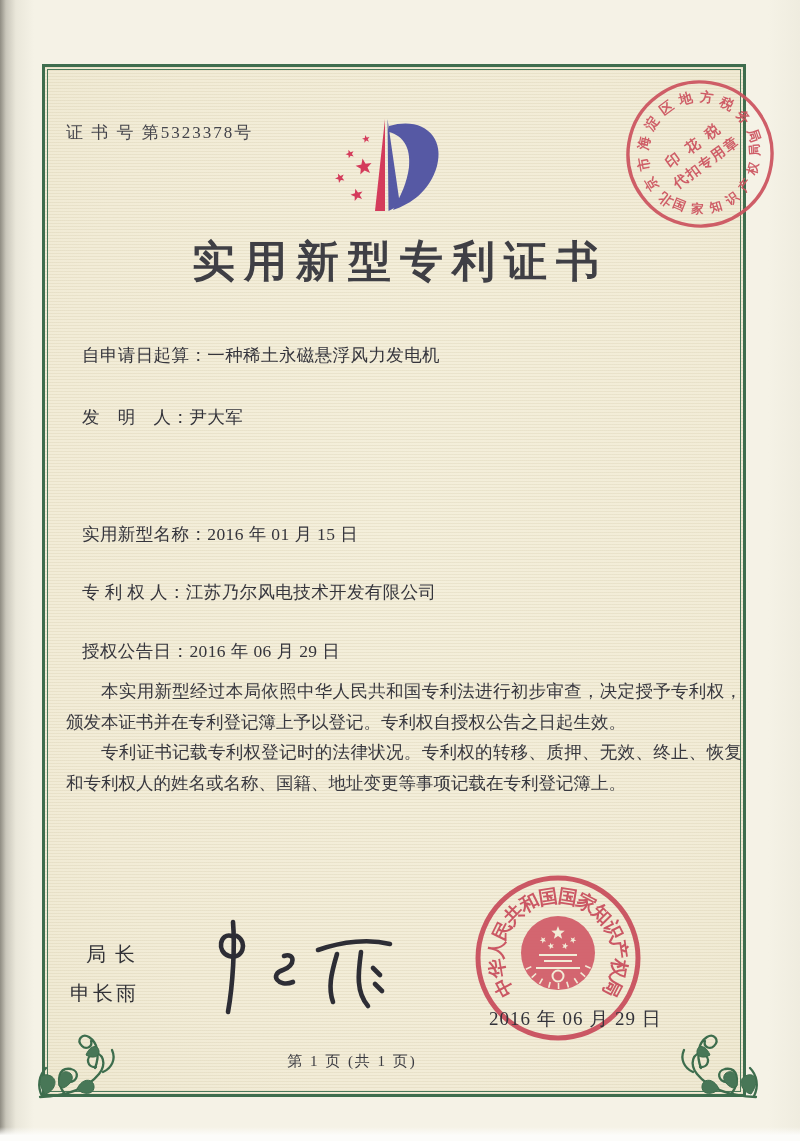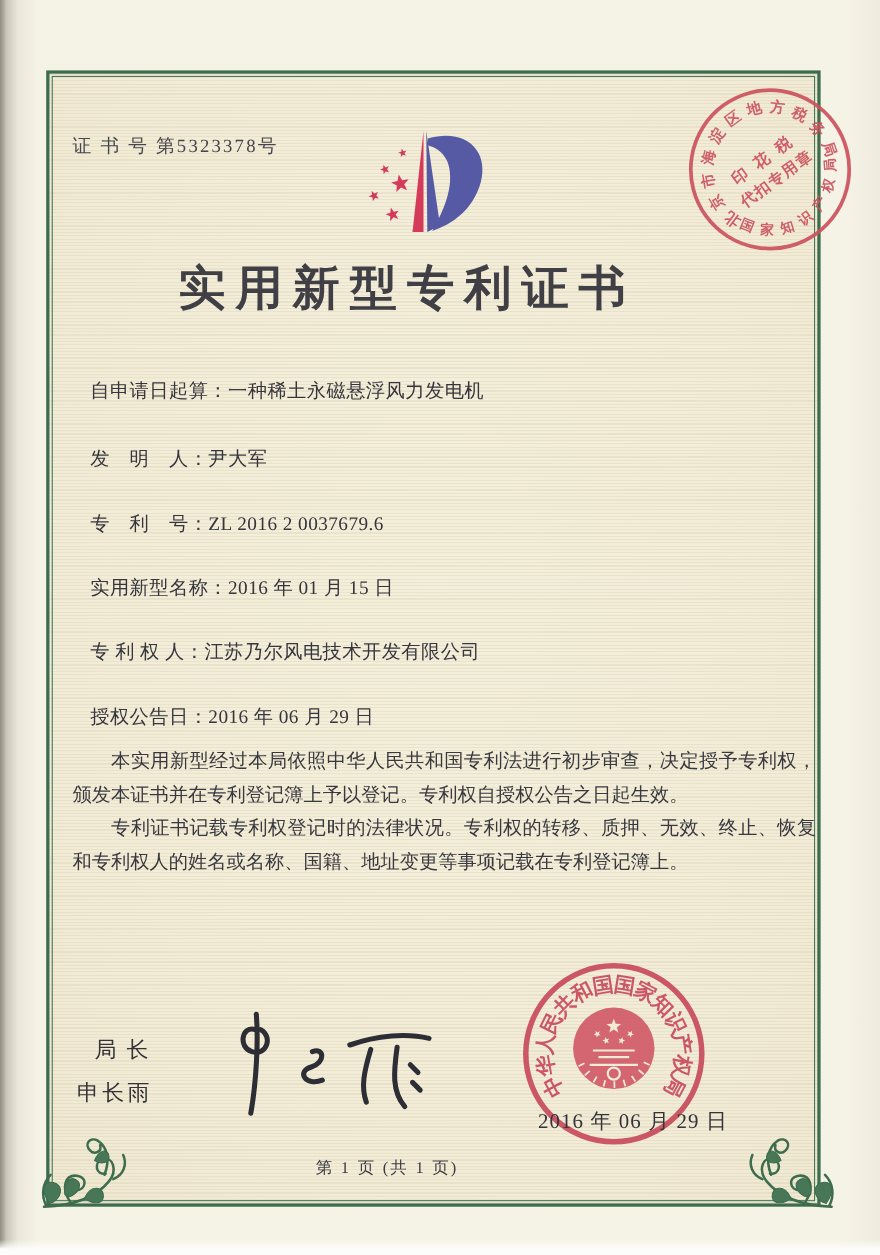"实用新型专利证书" .title { width: 740px -> 800px }
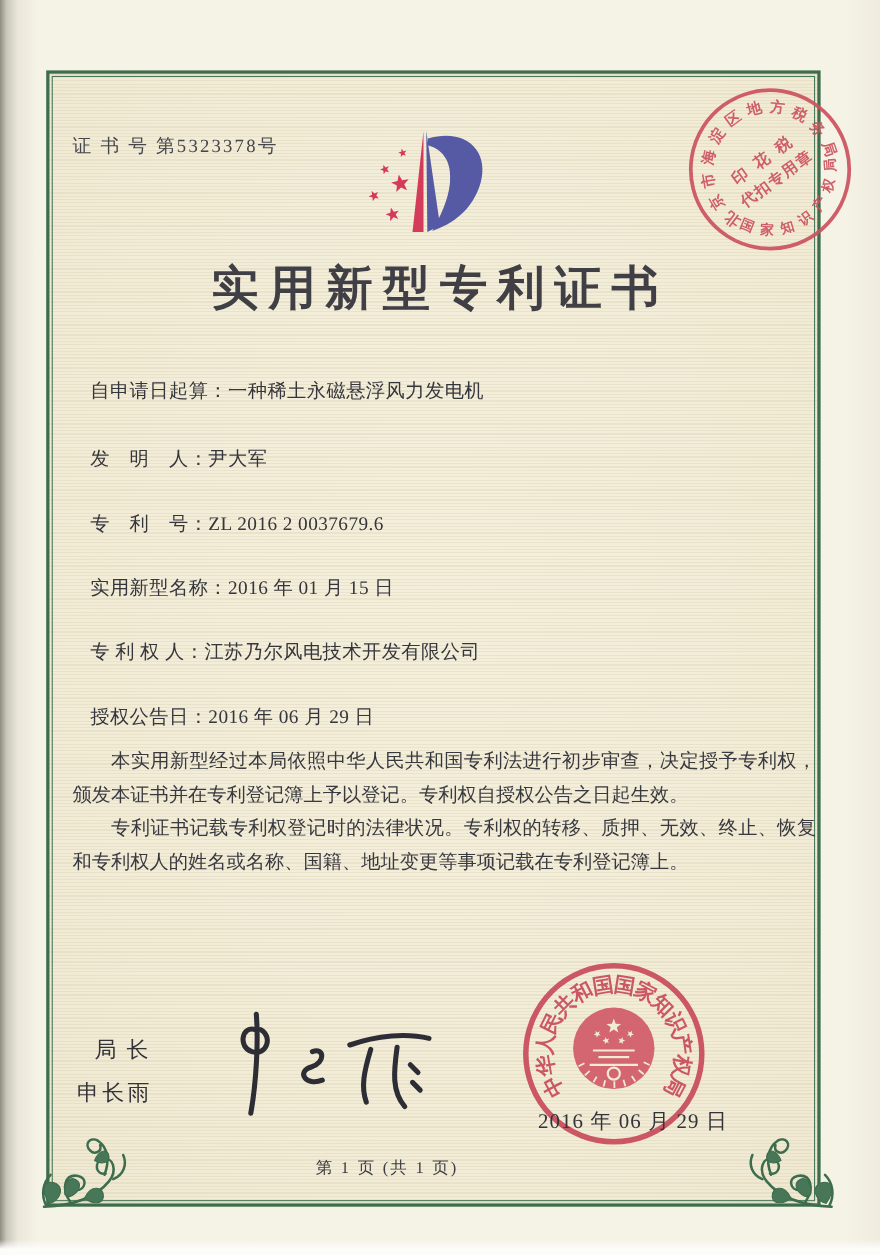"专 利 号：ZL 2016 2" div.abs { html: <div> <span>专 利 号</span><span>：</span><span>ZL 2016 2 0037679.6</span> </div> -> none }
